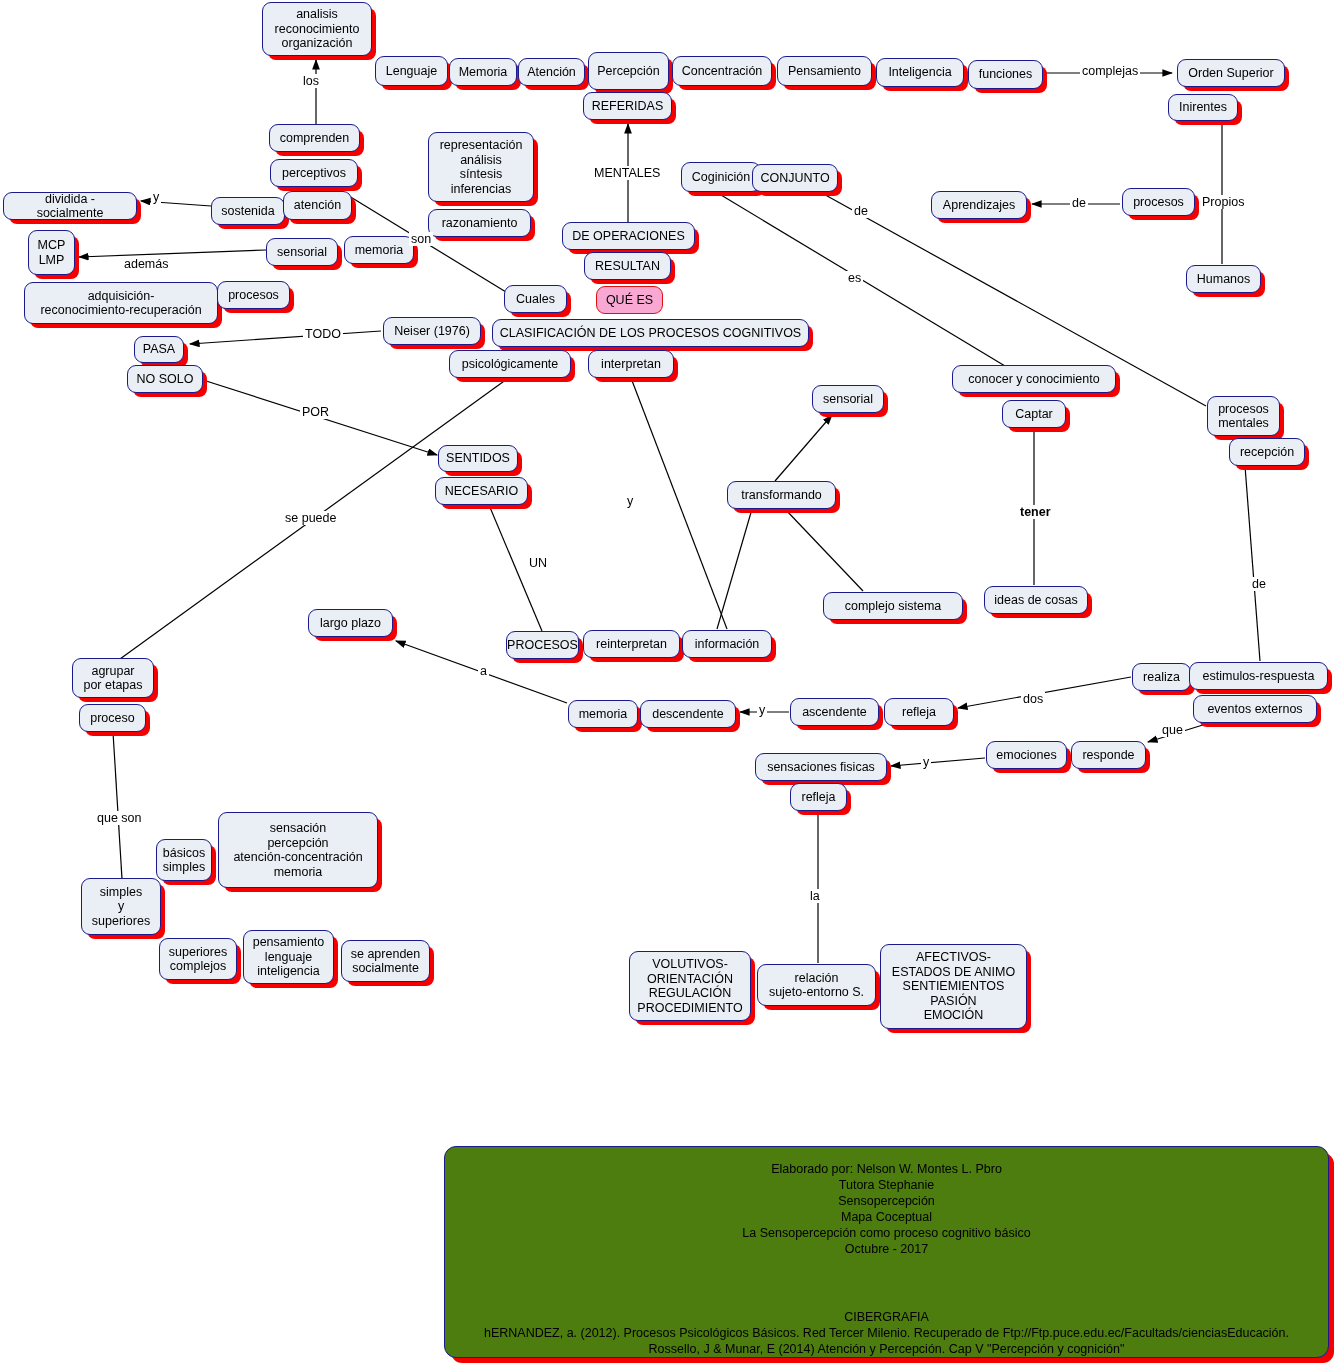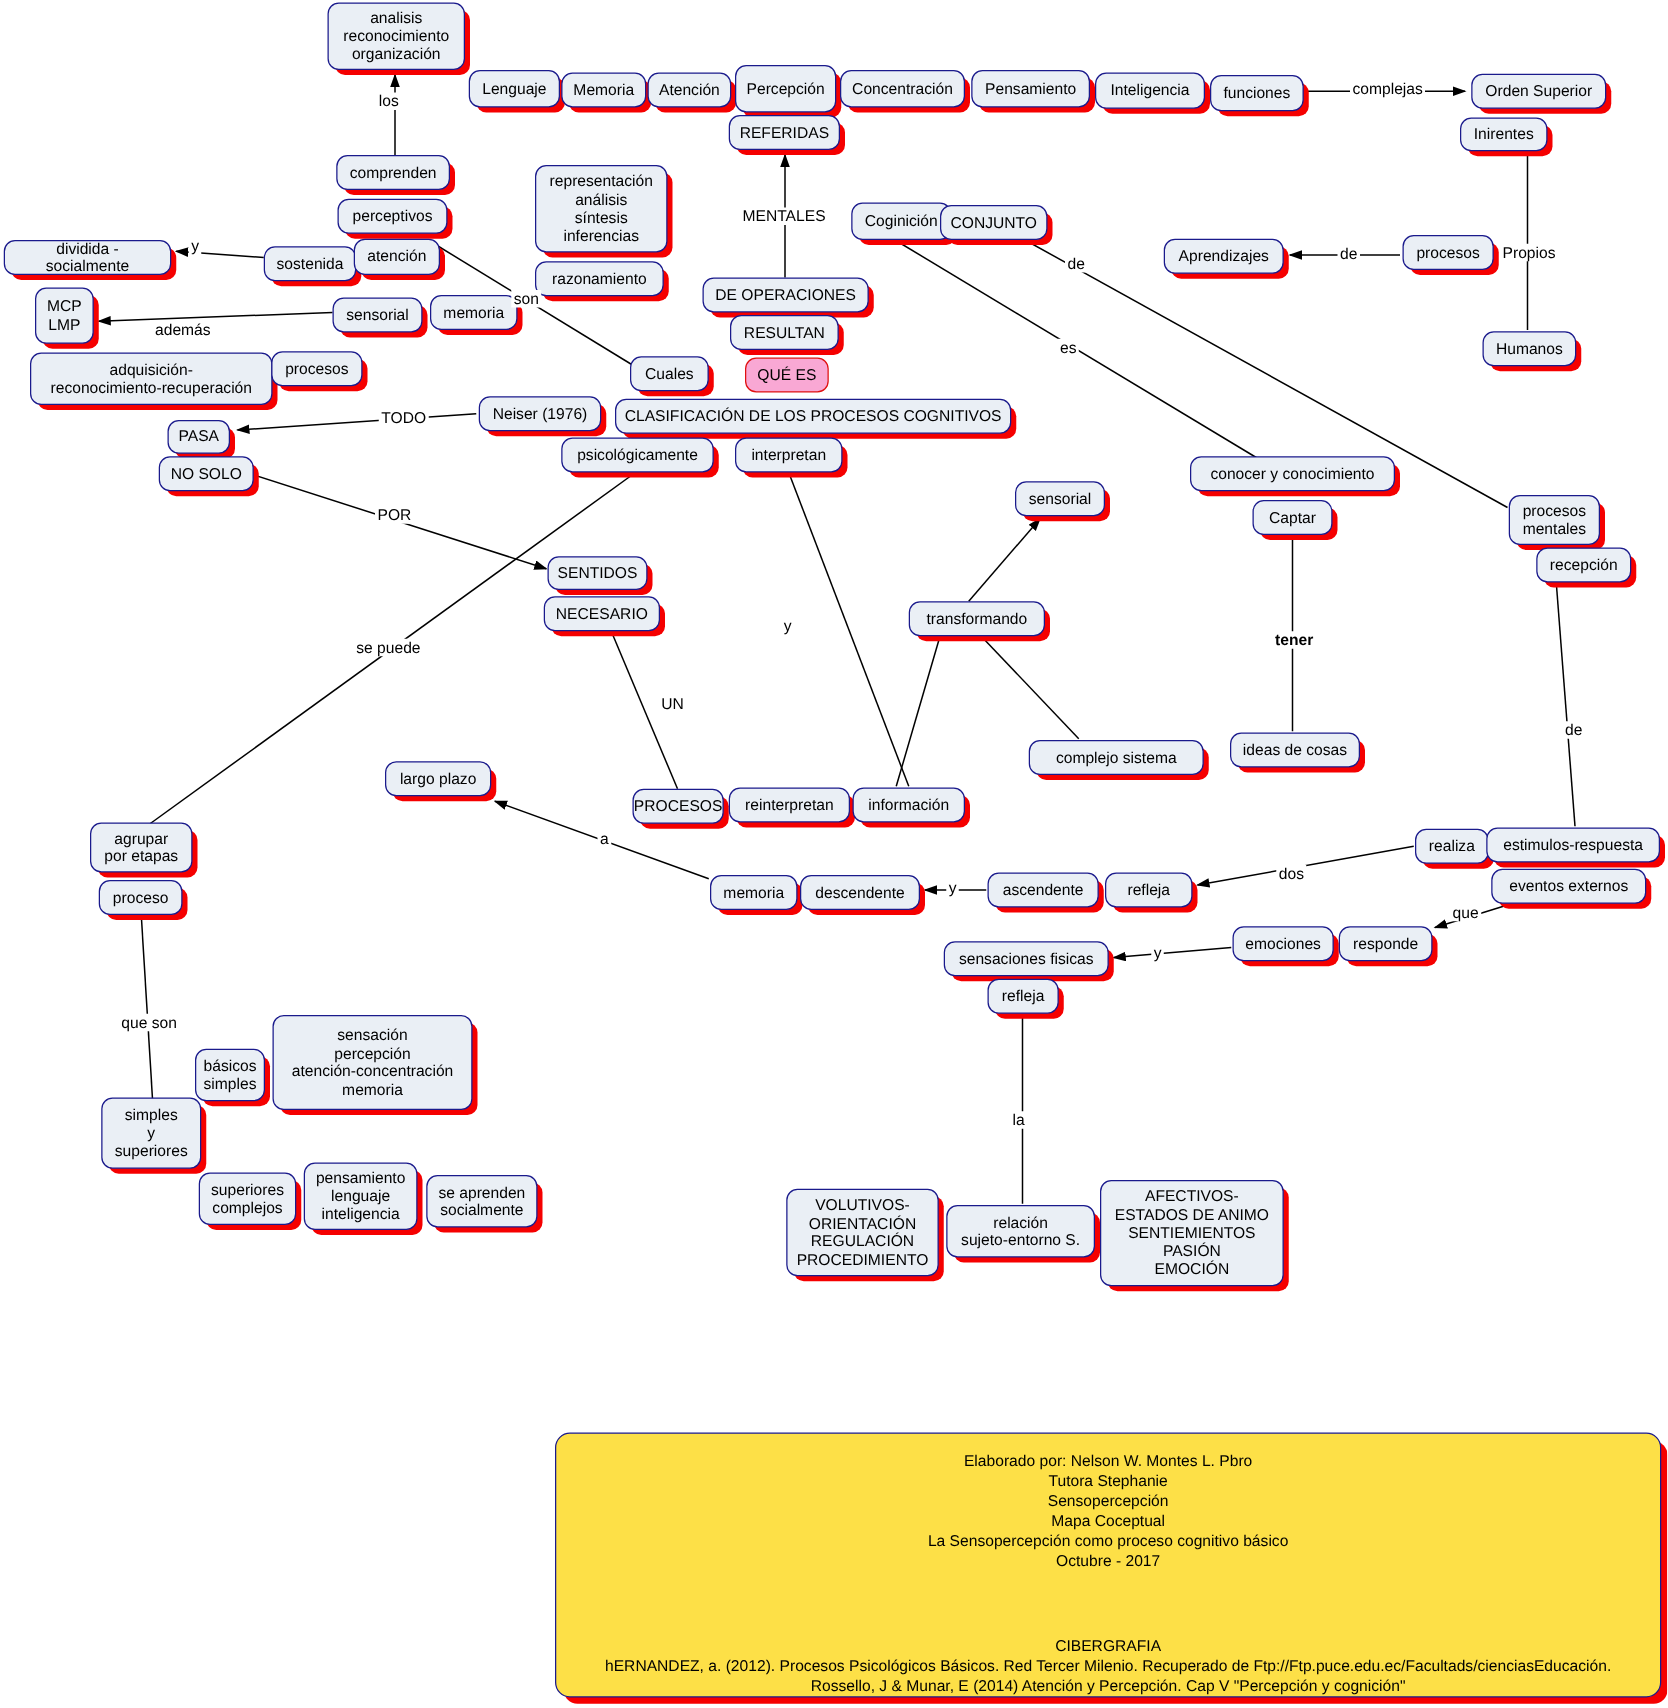"Elaborado por: Nelson W. Montes" .footer-box { background: #fde047 -> #4d7c0f }
